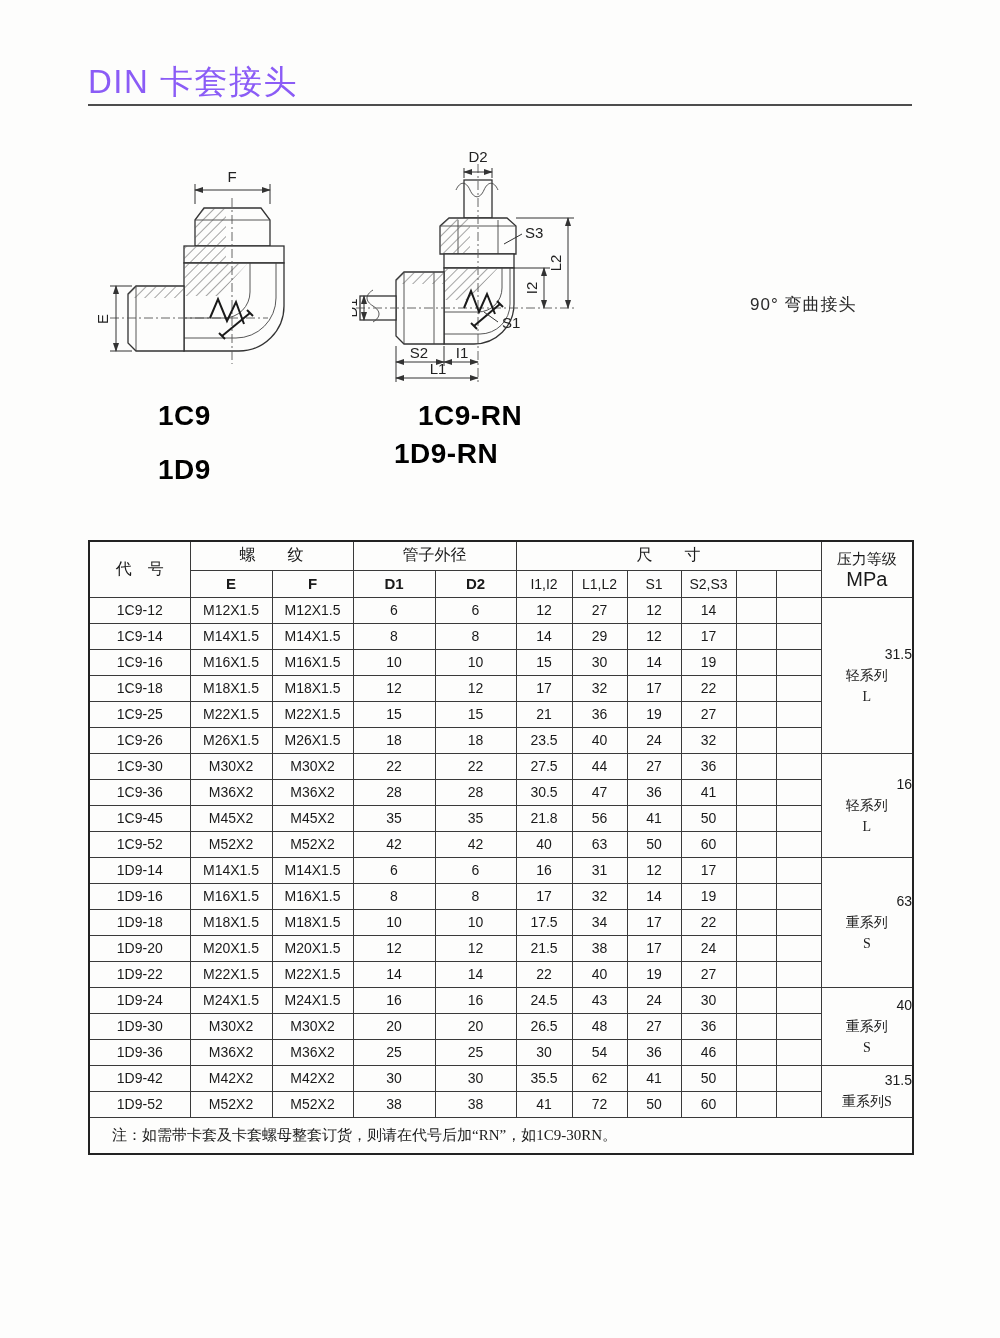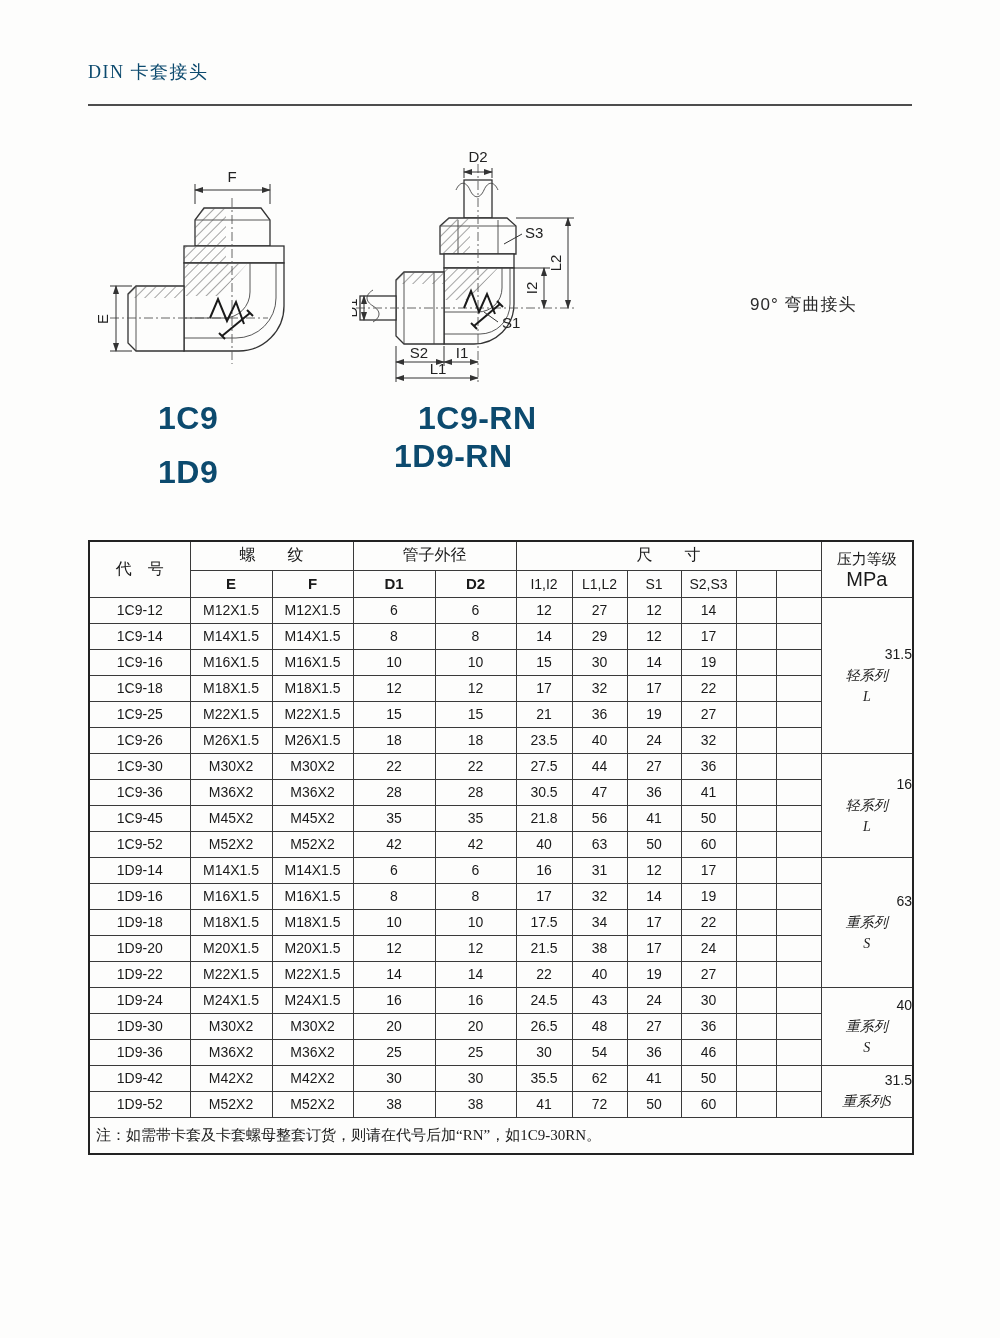"DIN 卡套接头" .title { color: #0c4a6e -> #8b5cf6; font-family: Liberation Serif, serif -> Liberation Sans, sans-serif; font-size: 18px -> 33px }
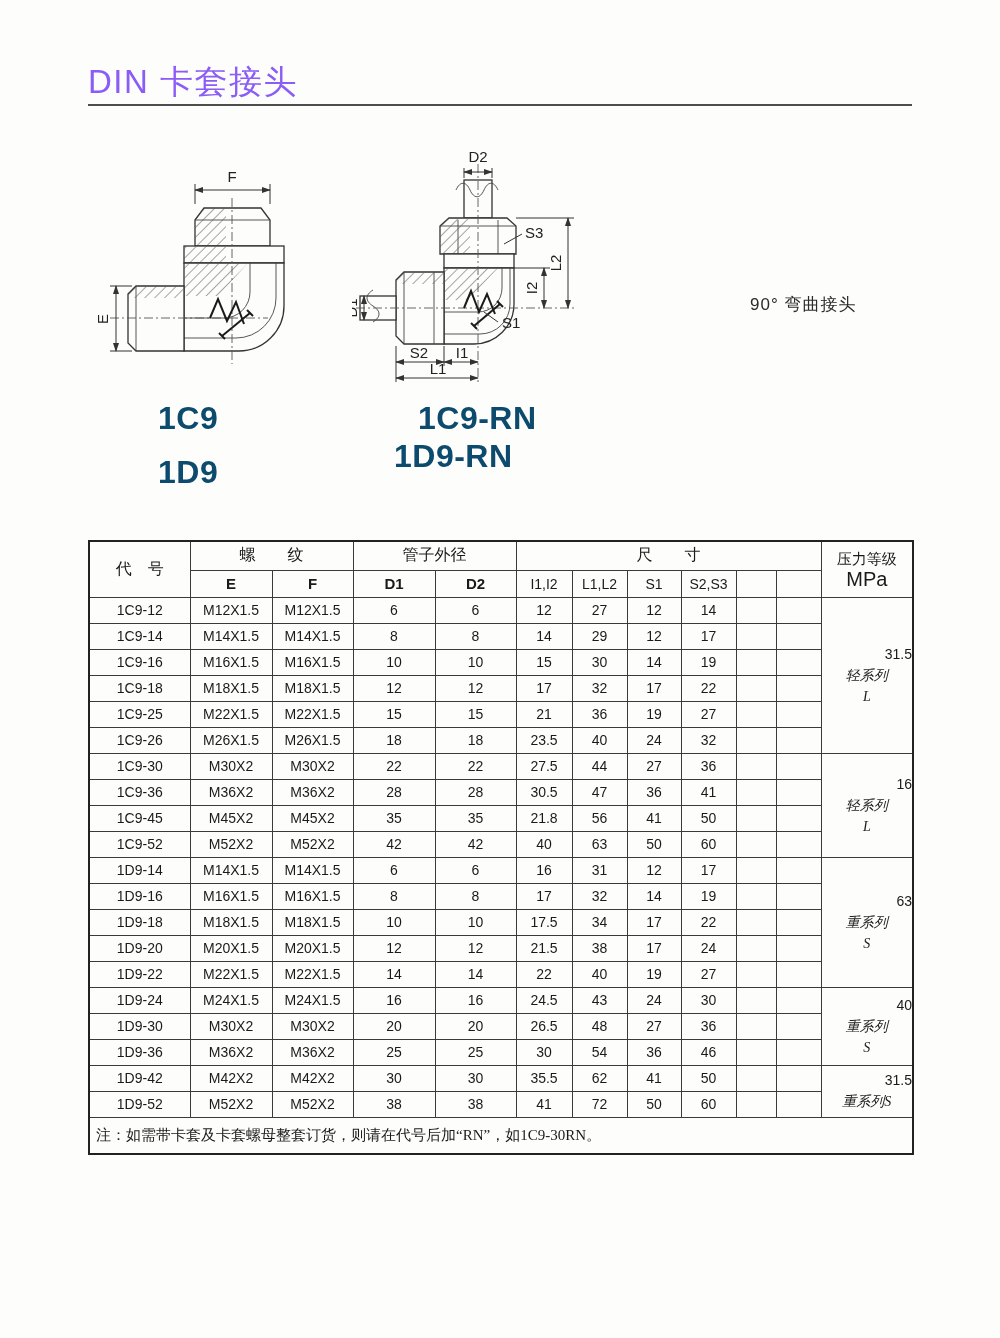"1C9" .model { color: #0c4a6e -> #000000; font-size: 32px -> 28px }
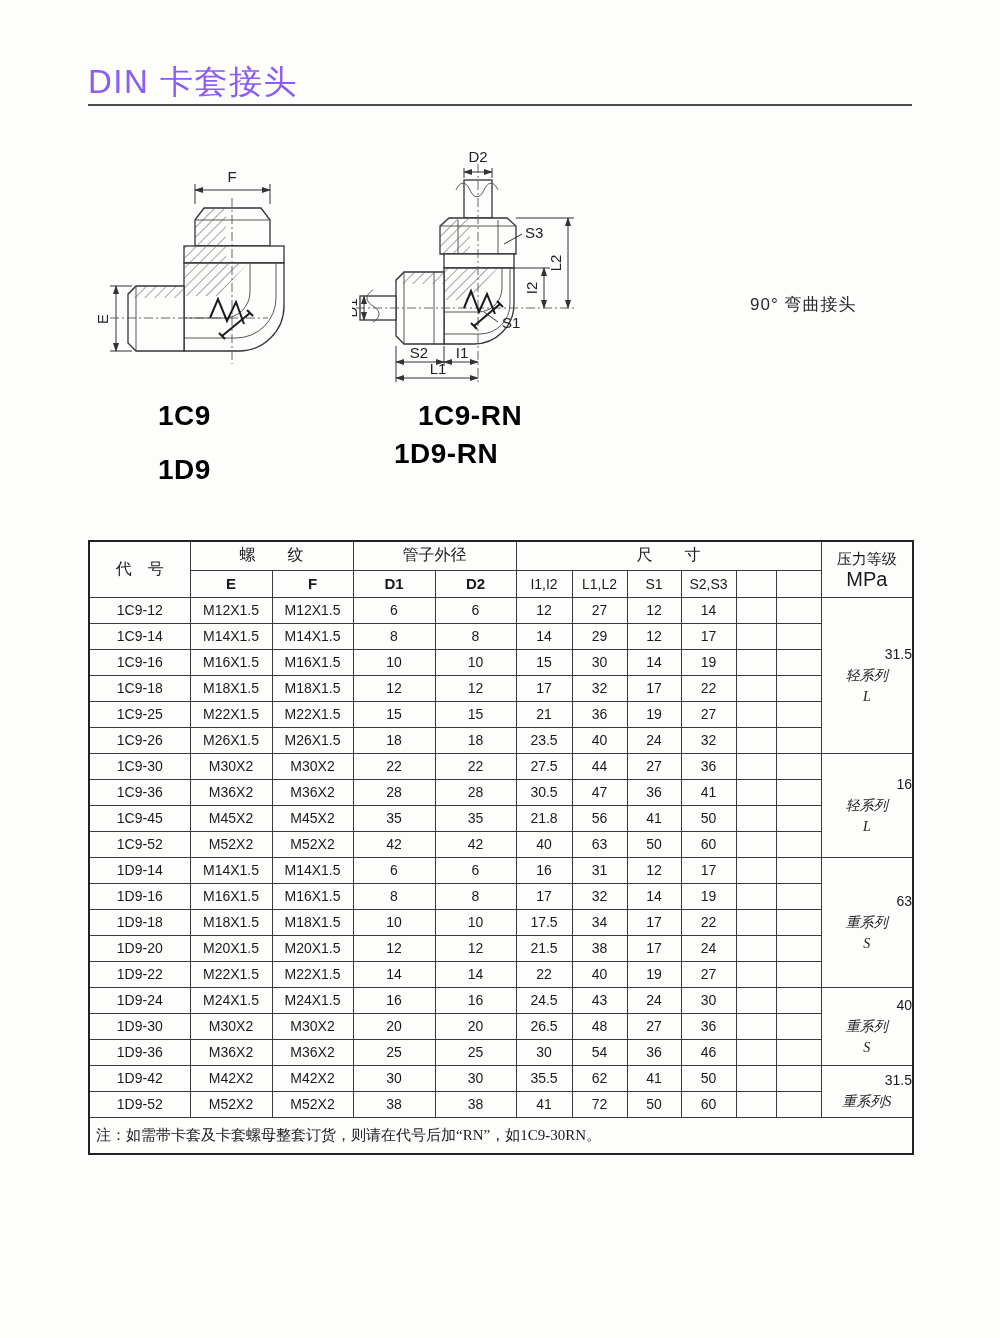"轻系列" td.pressure div.ser { font-style: italic -> none }
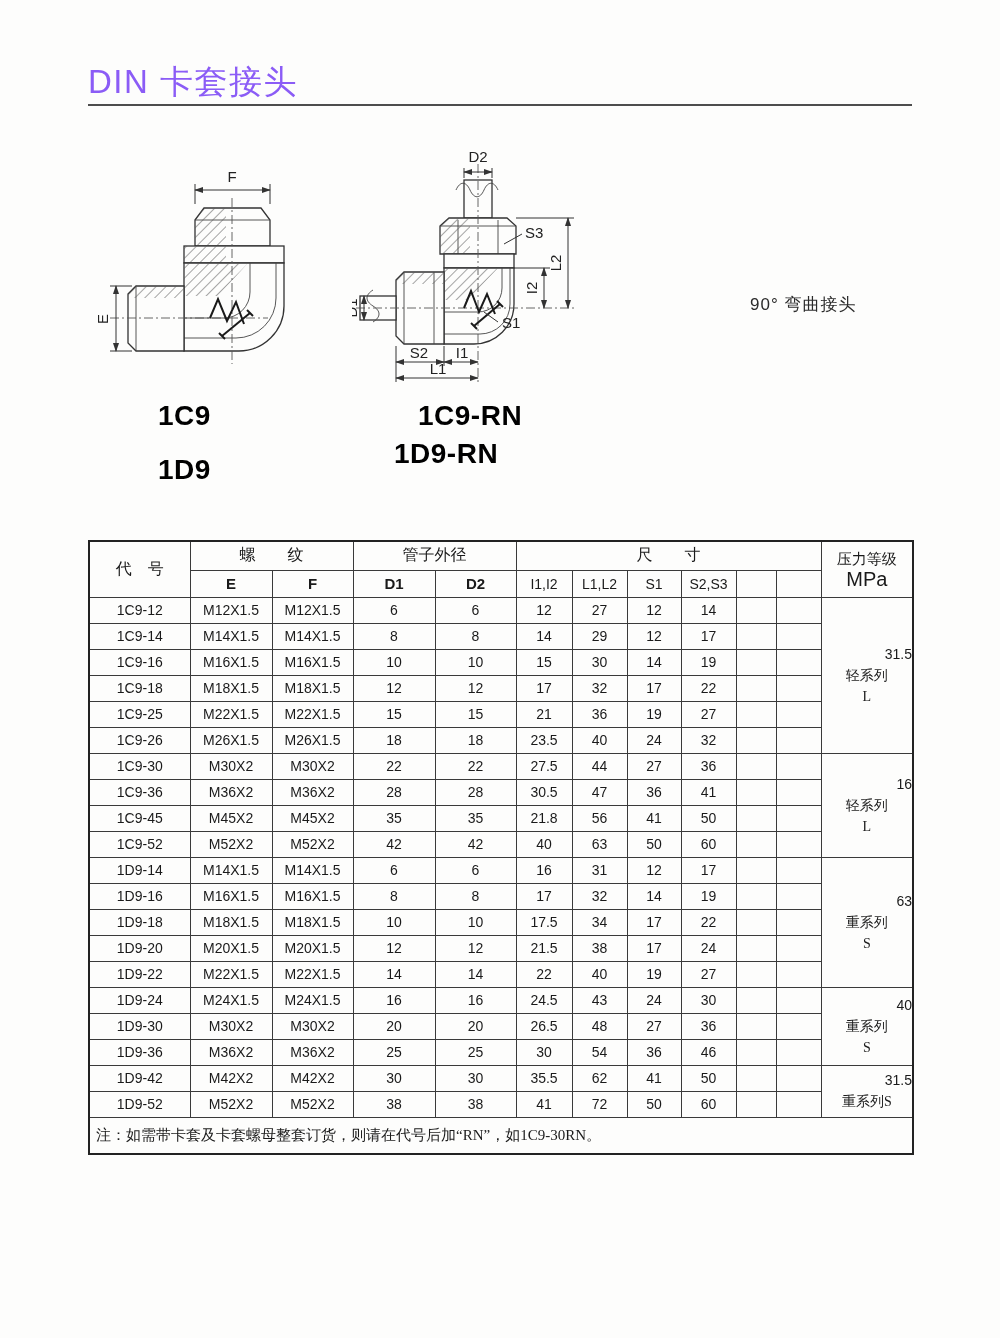"注：如需带卡套及卡套螺母整套订货，则请在代号后加“RN”，如1C9-30RN。" td.note-cell { padding: 2px 6px -> 2px 22px }
